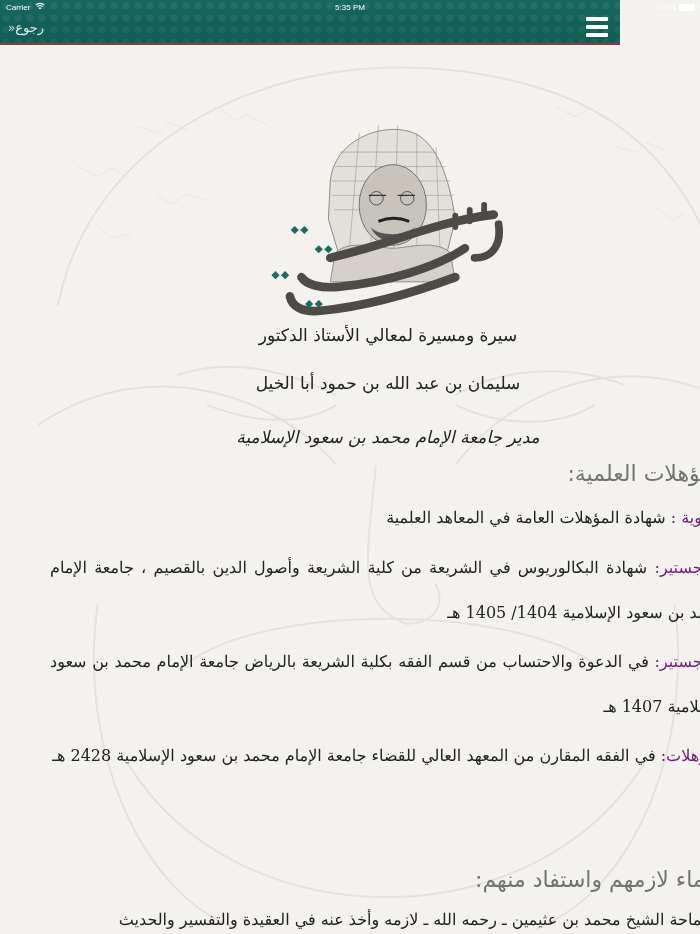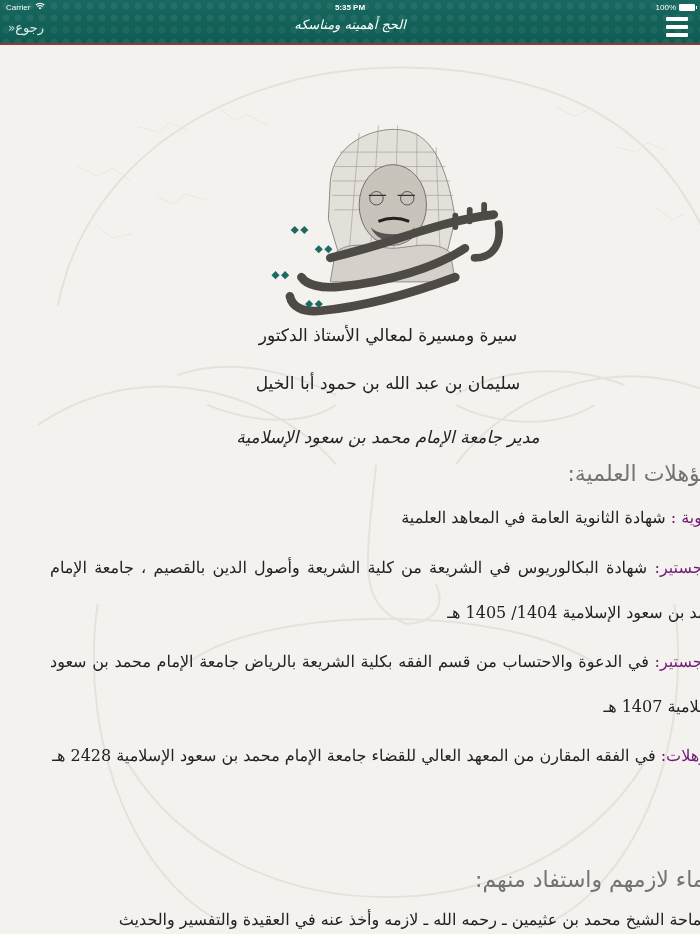"Carrier" .topbar { width: 700px -> 620px }
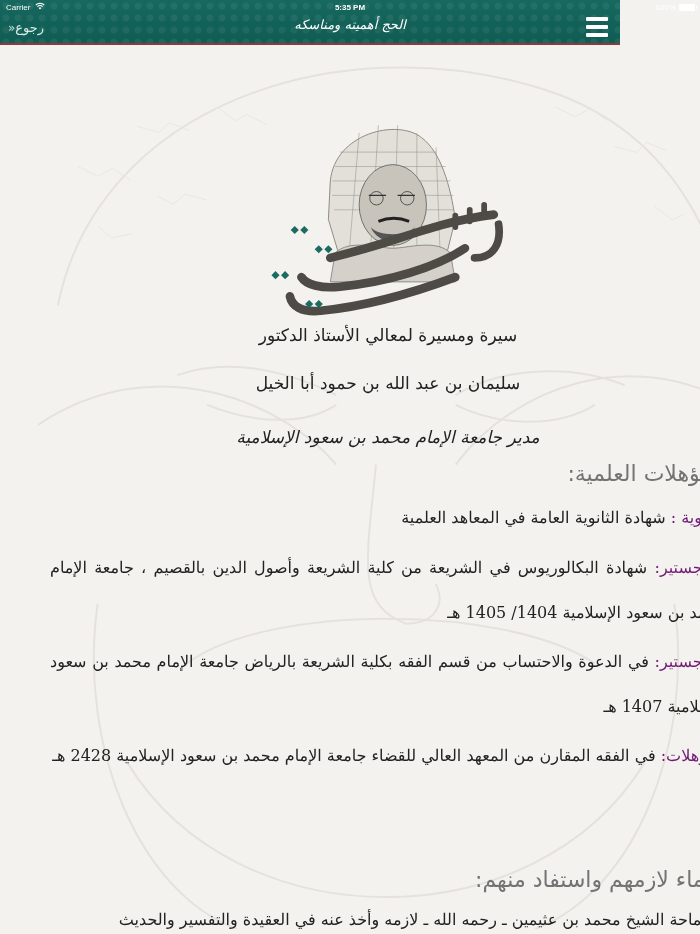"5:35 PM" .time { font-weight: bold -> normal }
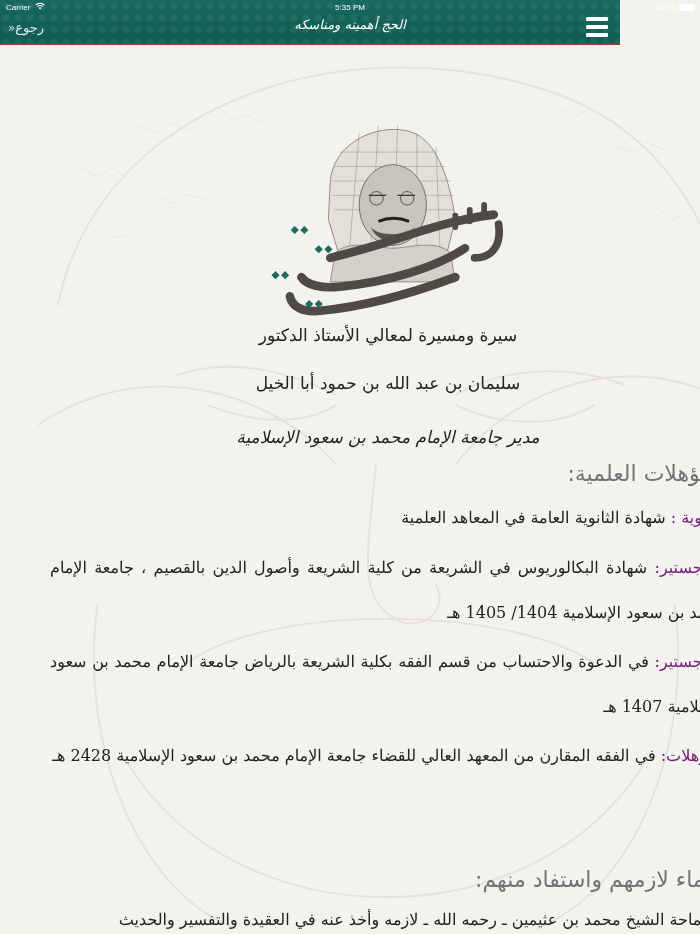"الحج أهميته ومناسكه" div.app-logo { html: <div>الحج أهميته ومناسكه</div> -> none }
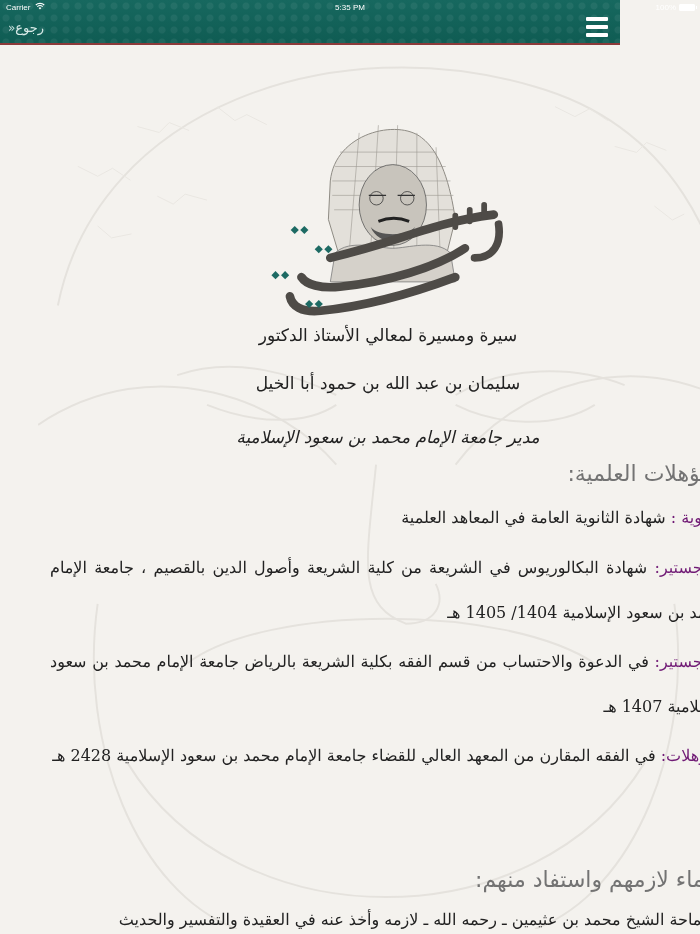"شهادة الثانوية العامة في المعاهد" span { text: الثانوية -> المؤهلات }
